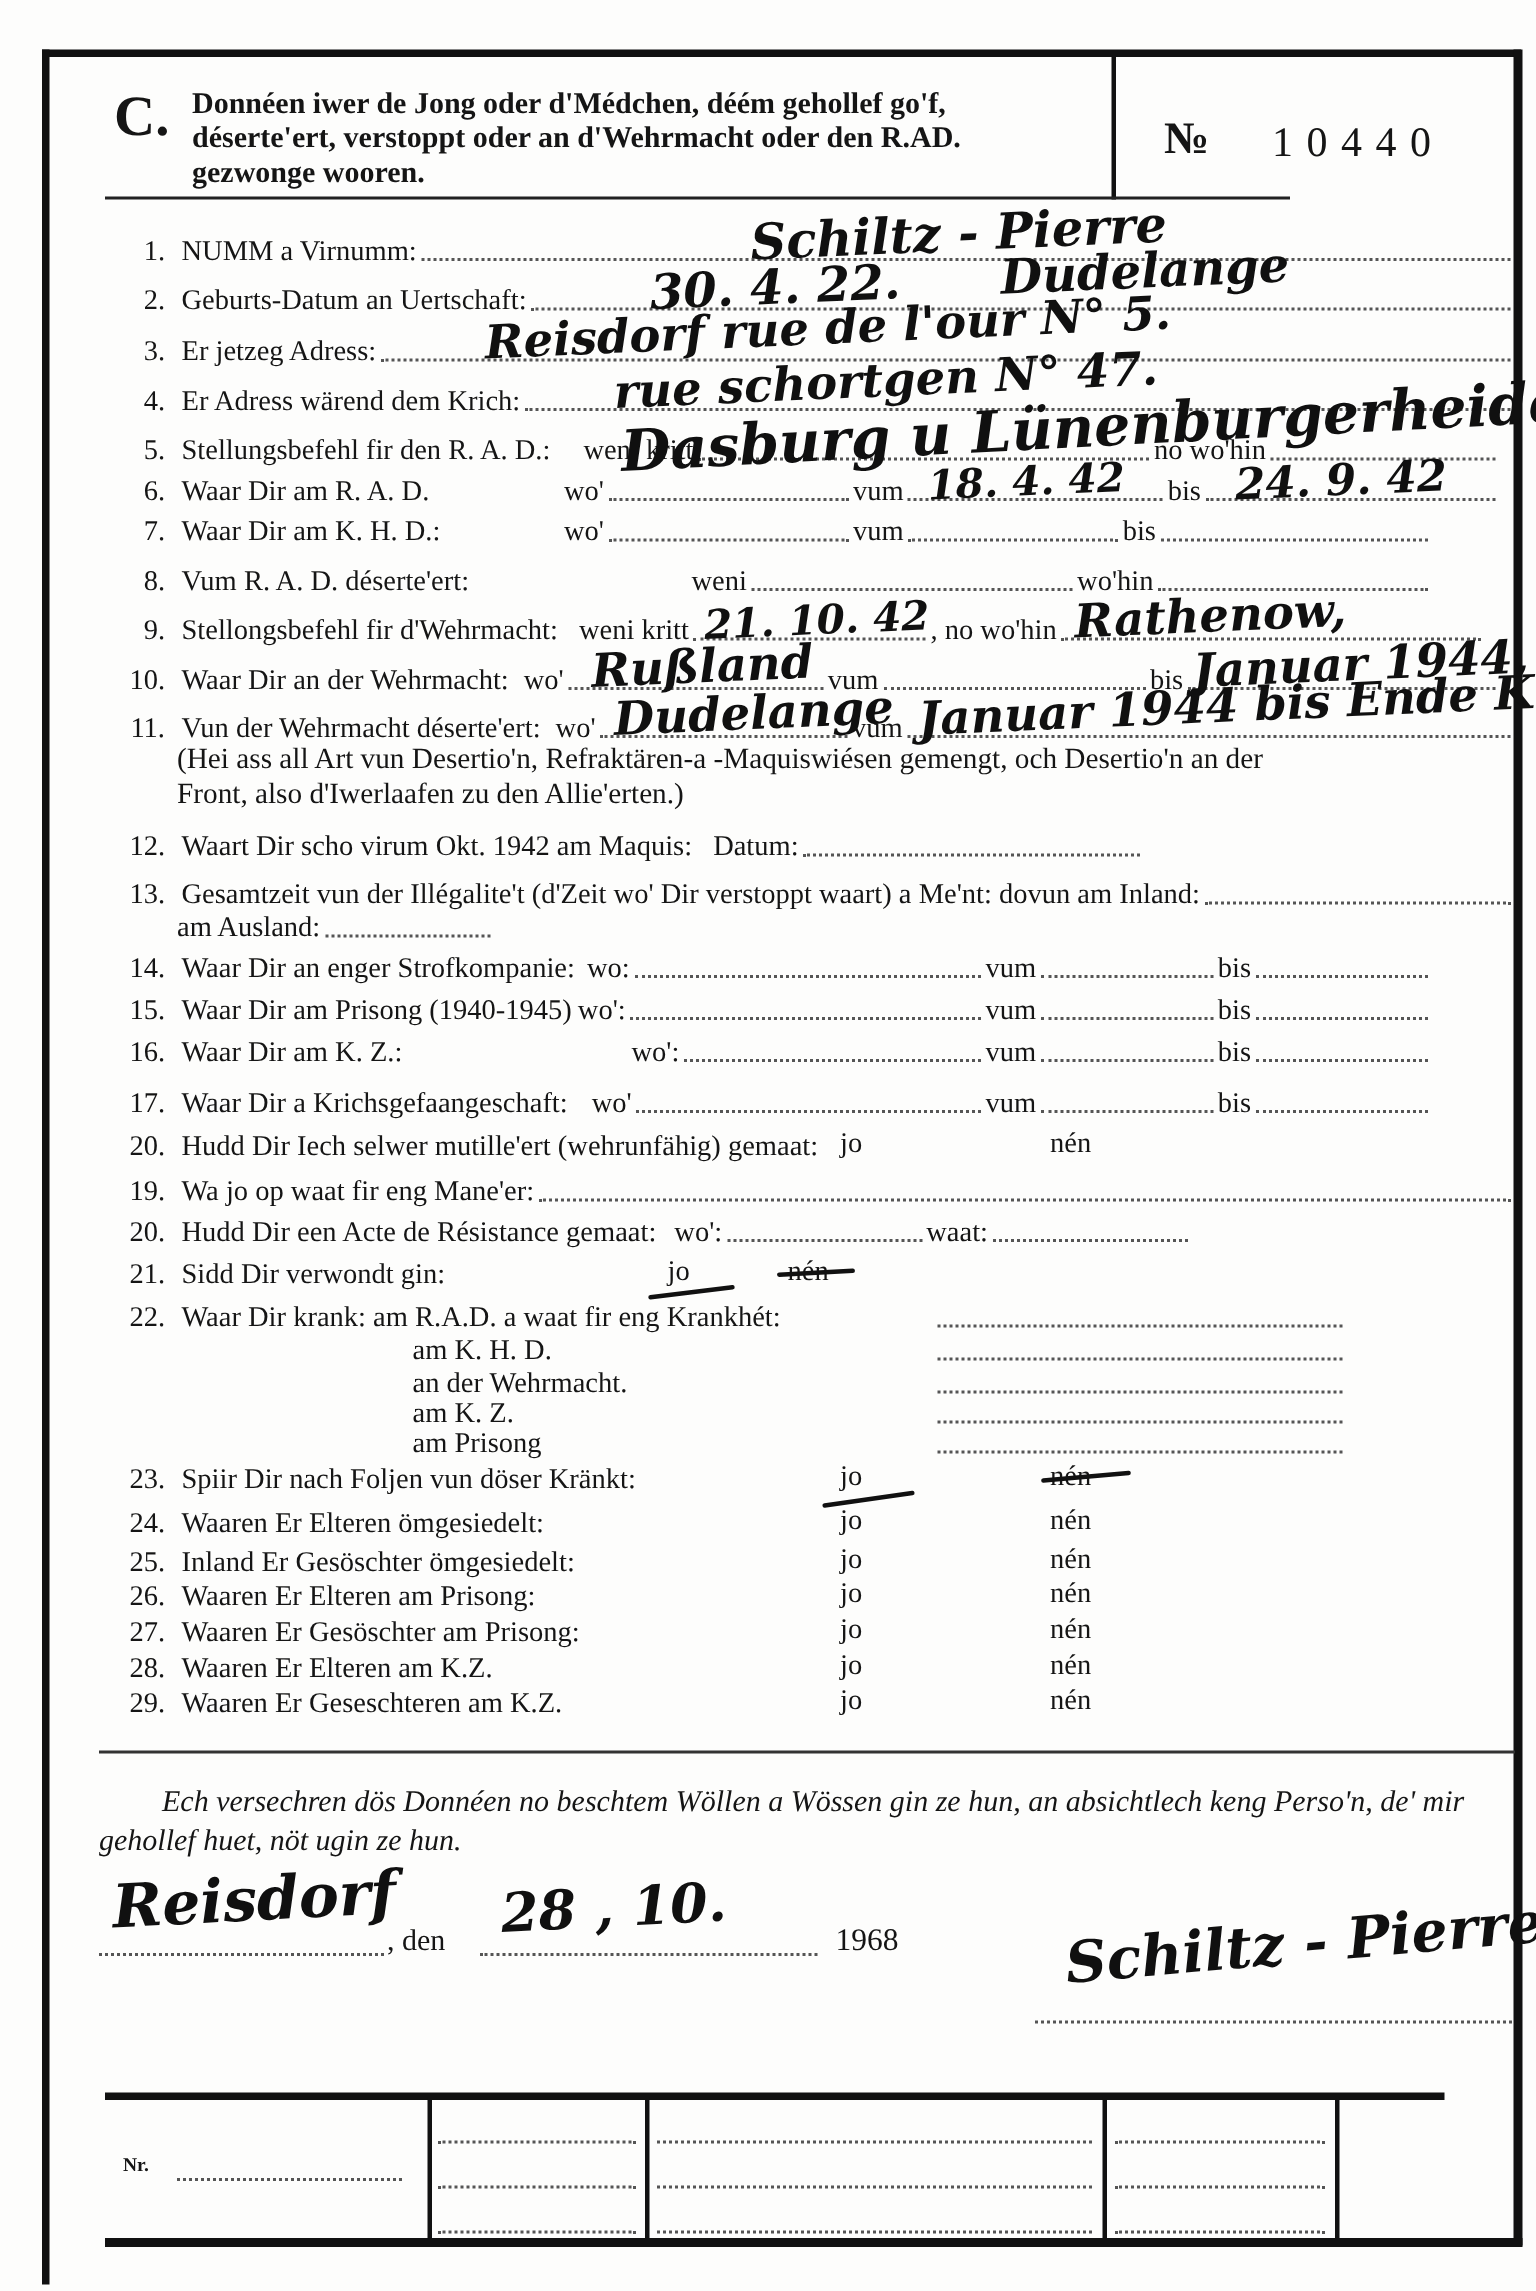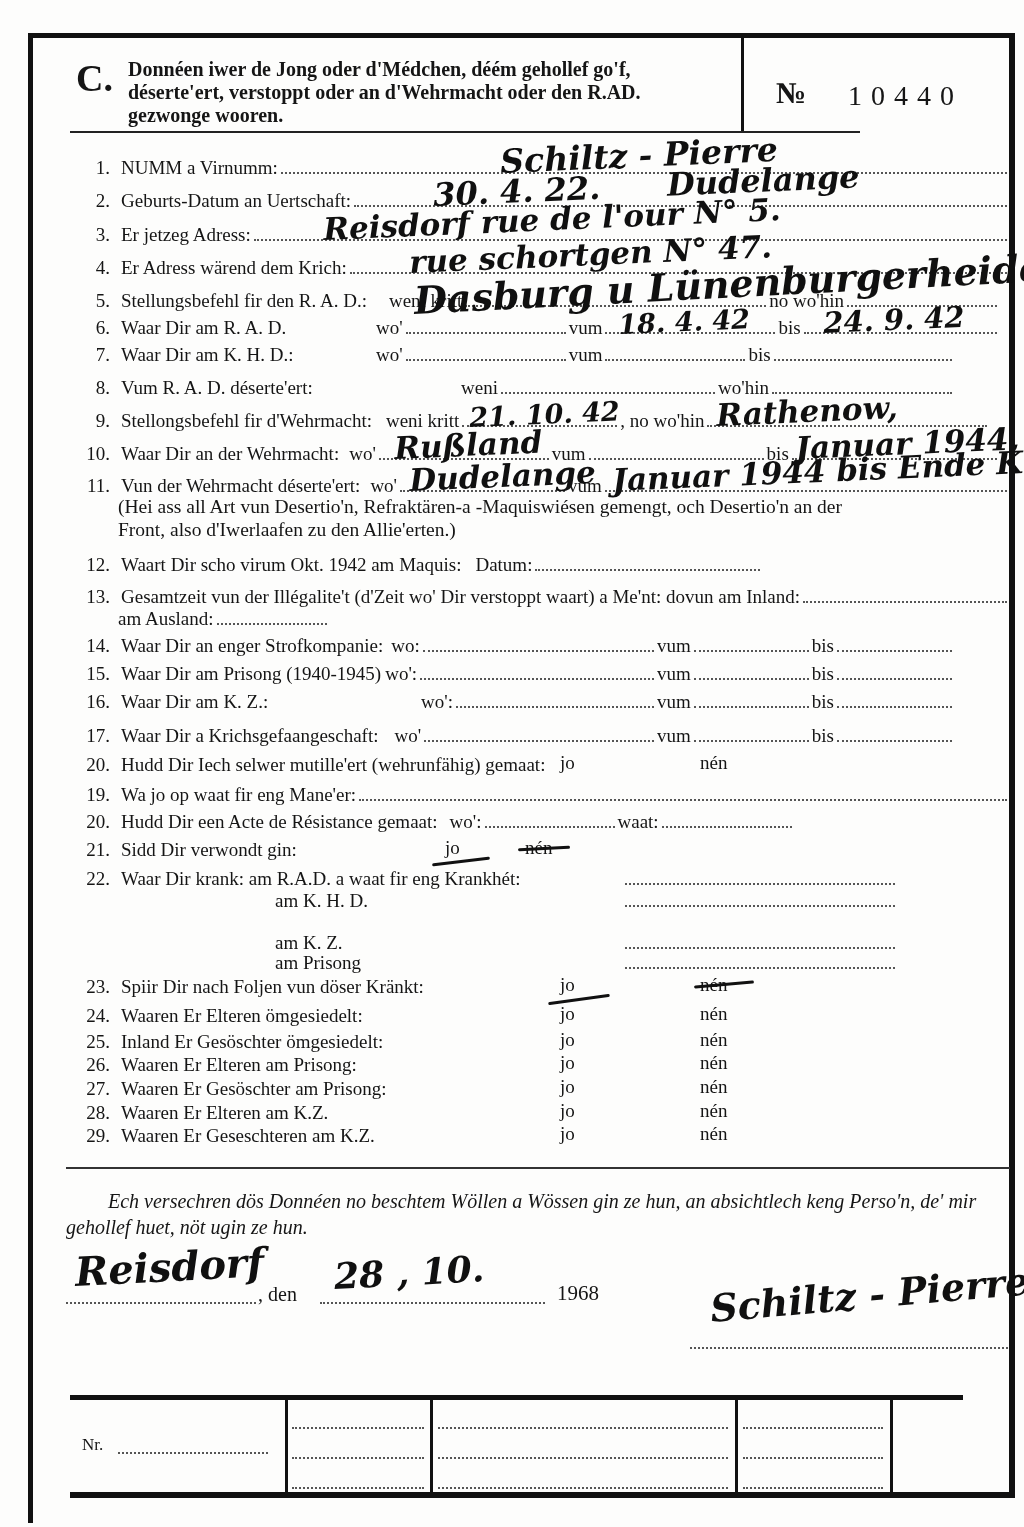"an der Wehrmacht." div.row { html: none -> <div> <span>an der Wehrmacht.</span> <span></span> </div> }
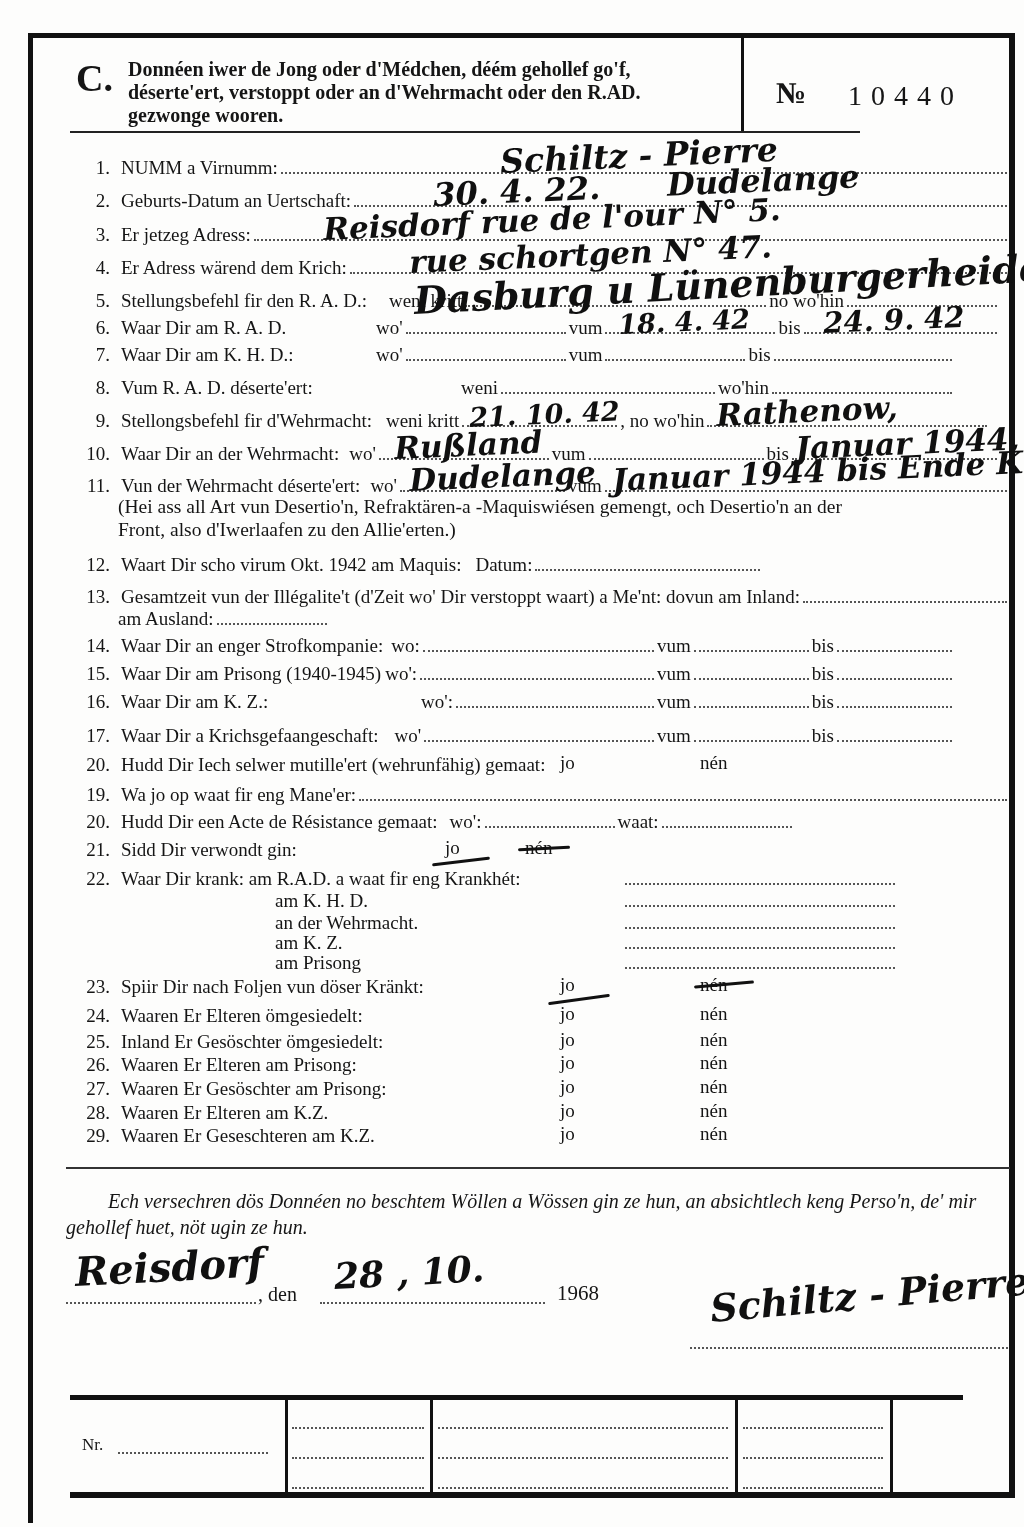"Nr." .tbl .nr { font-size: 17px -> 13px; font-weight: none -> bold }
